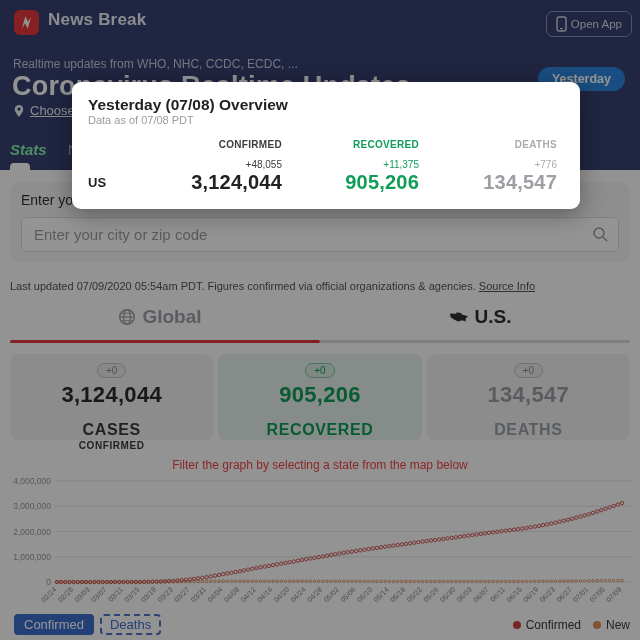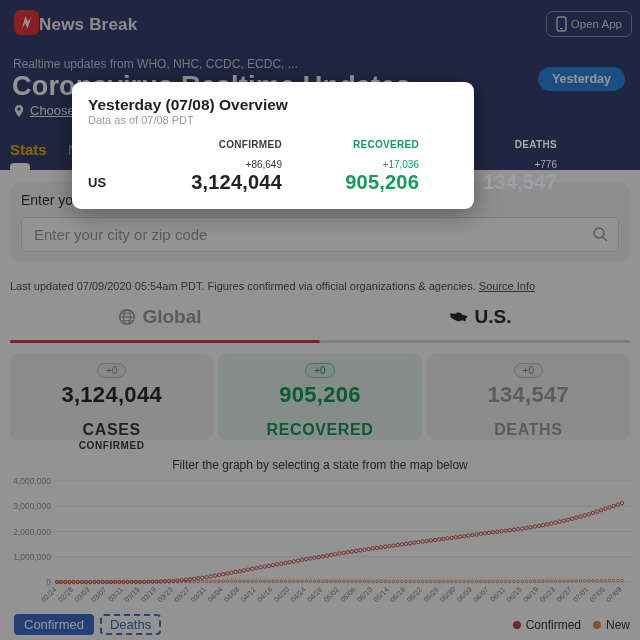"News Break" .brandrow { align-items: flex-end -> flex-start; gap: none -> 9px }
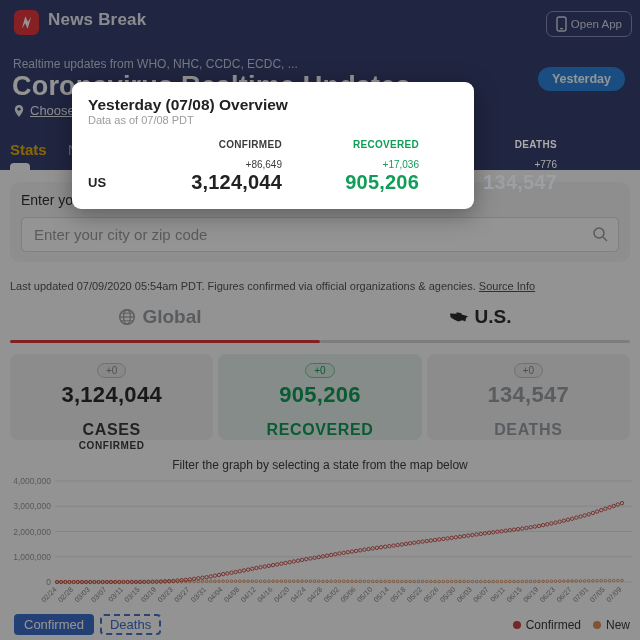"Yesterday (07/08) Overview" .modal { width: 402px -> 508px }
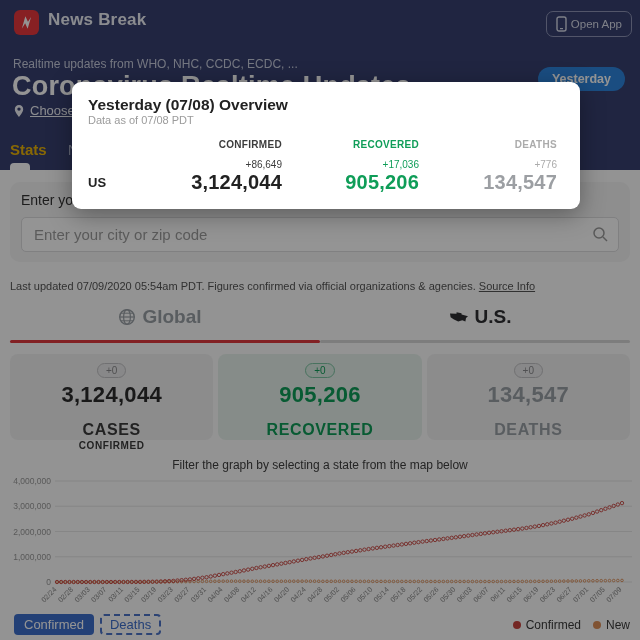"Stats" .herotab.active { color: #eab308 -> #86efac; font-style: none -> italic }
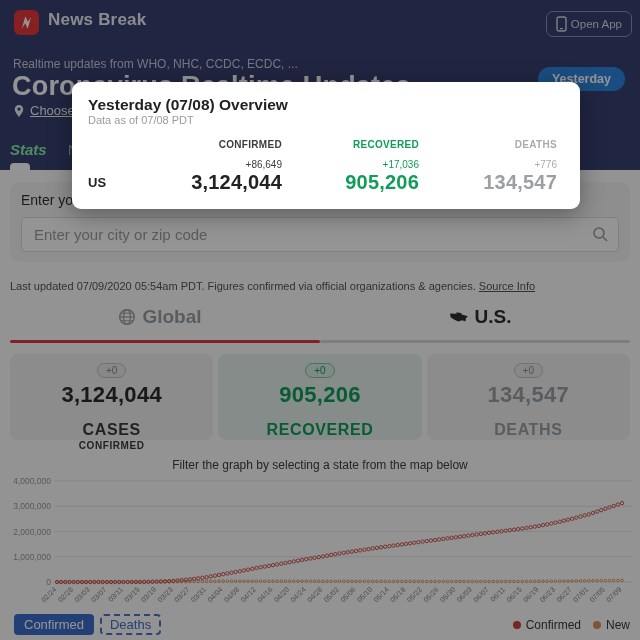"+86,649" span.delta { text: +86,649 -> +48,055 }
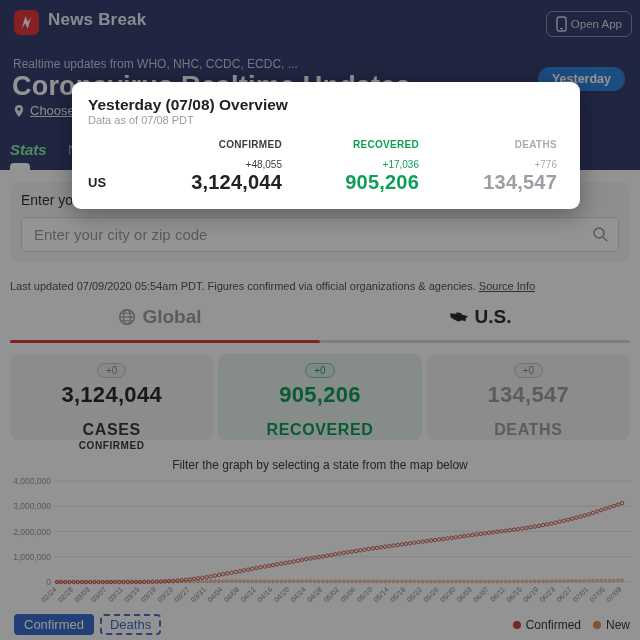"+17,036" span.delta { text: +17,036 -> +11,375 }
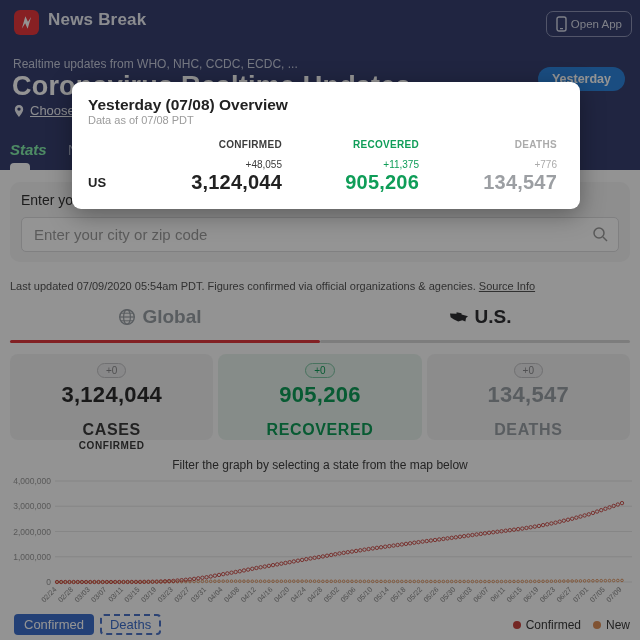"Filter the graph by selecting" .filterhint { color: #404040 -> #ef4444 }
